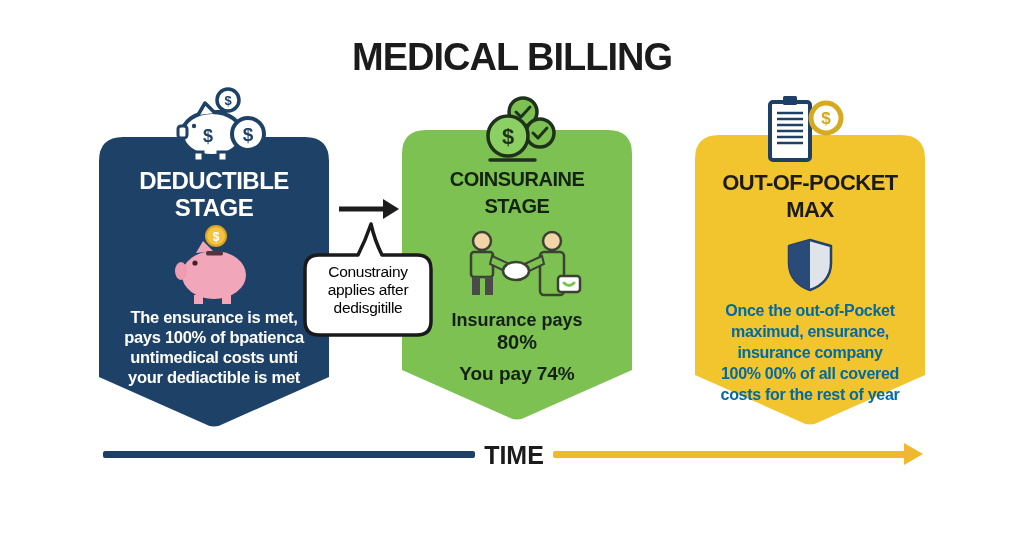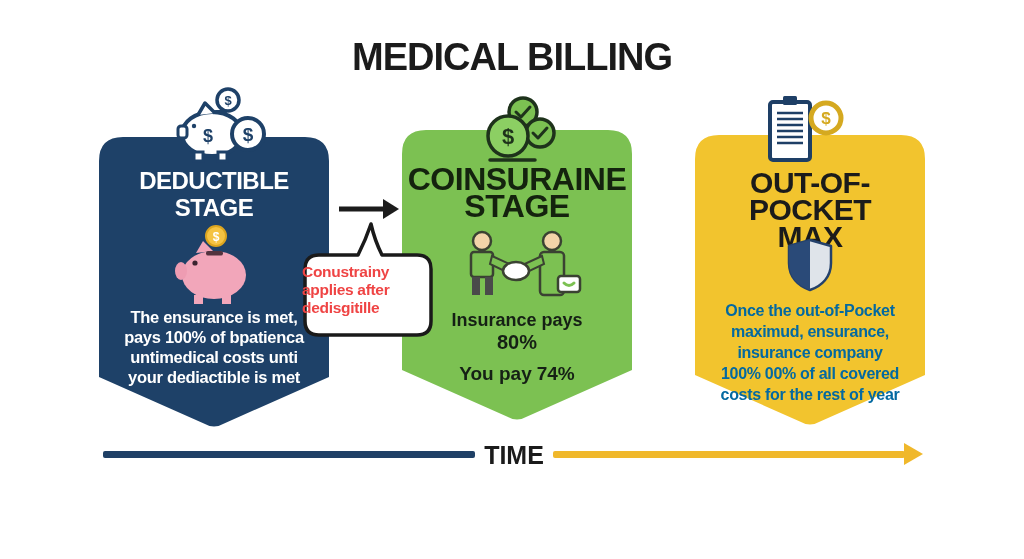"COINSURAINE" .p2-title { font-size: 32px -> 20px }
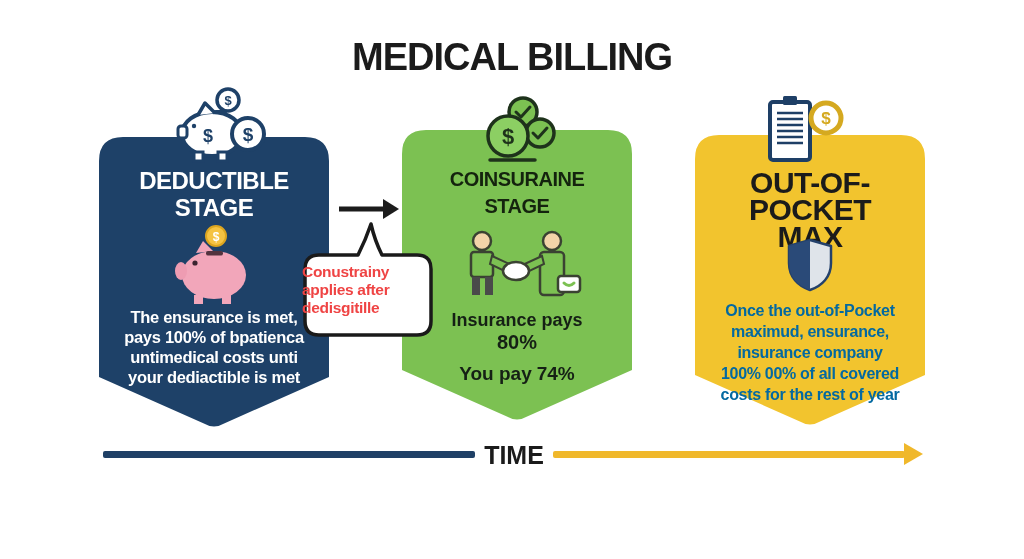"OUT-OF-POCKET" .p3-title { font-size: 30px -> 22px }
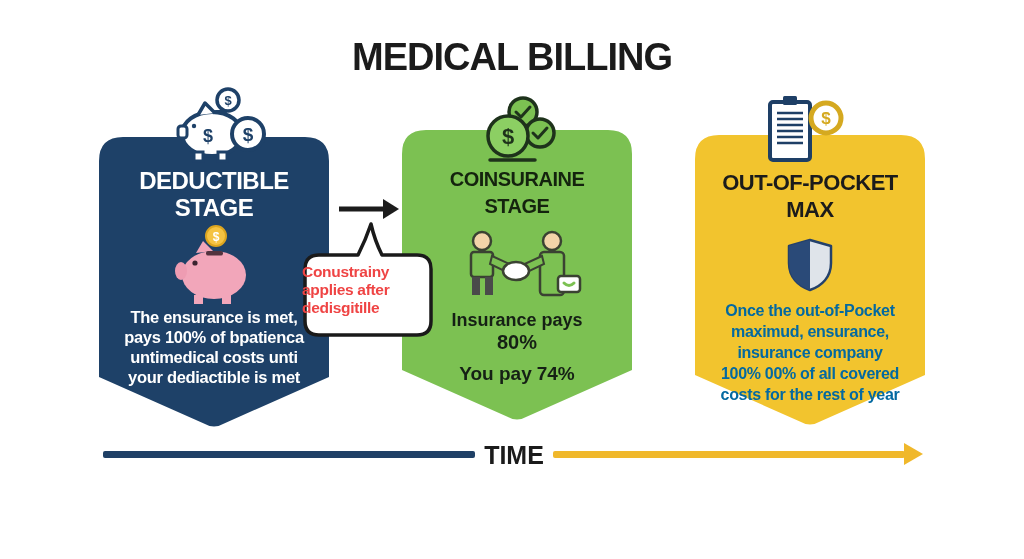"Conustrainy" .bubble-text { color: #ef4444 -> #000000; font-weight: 700 -> 400; text-align: none -> center }
